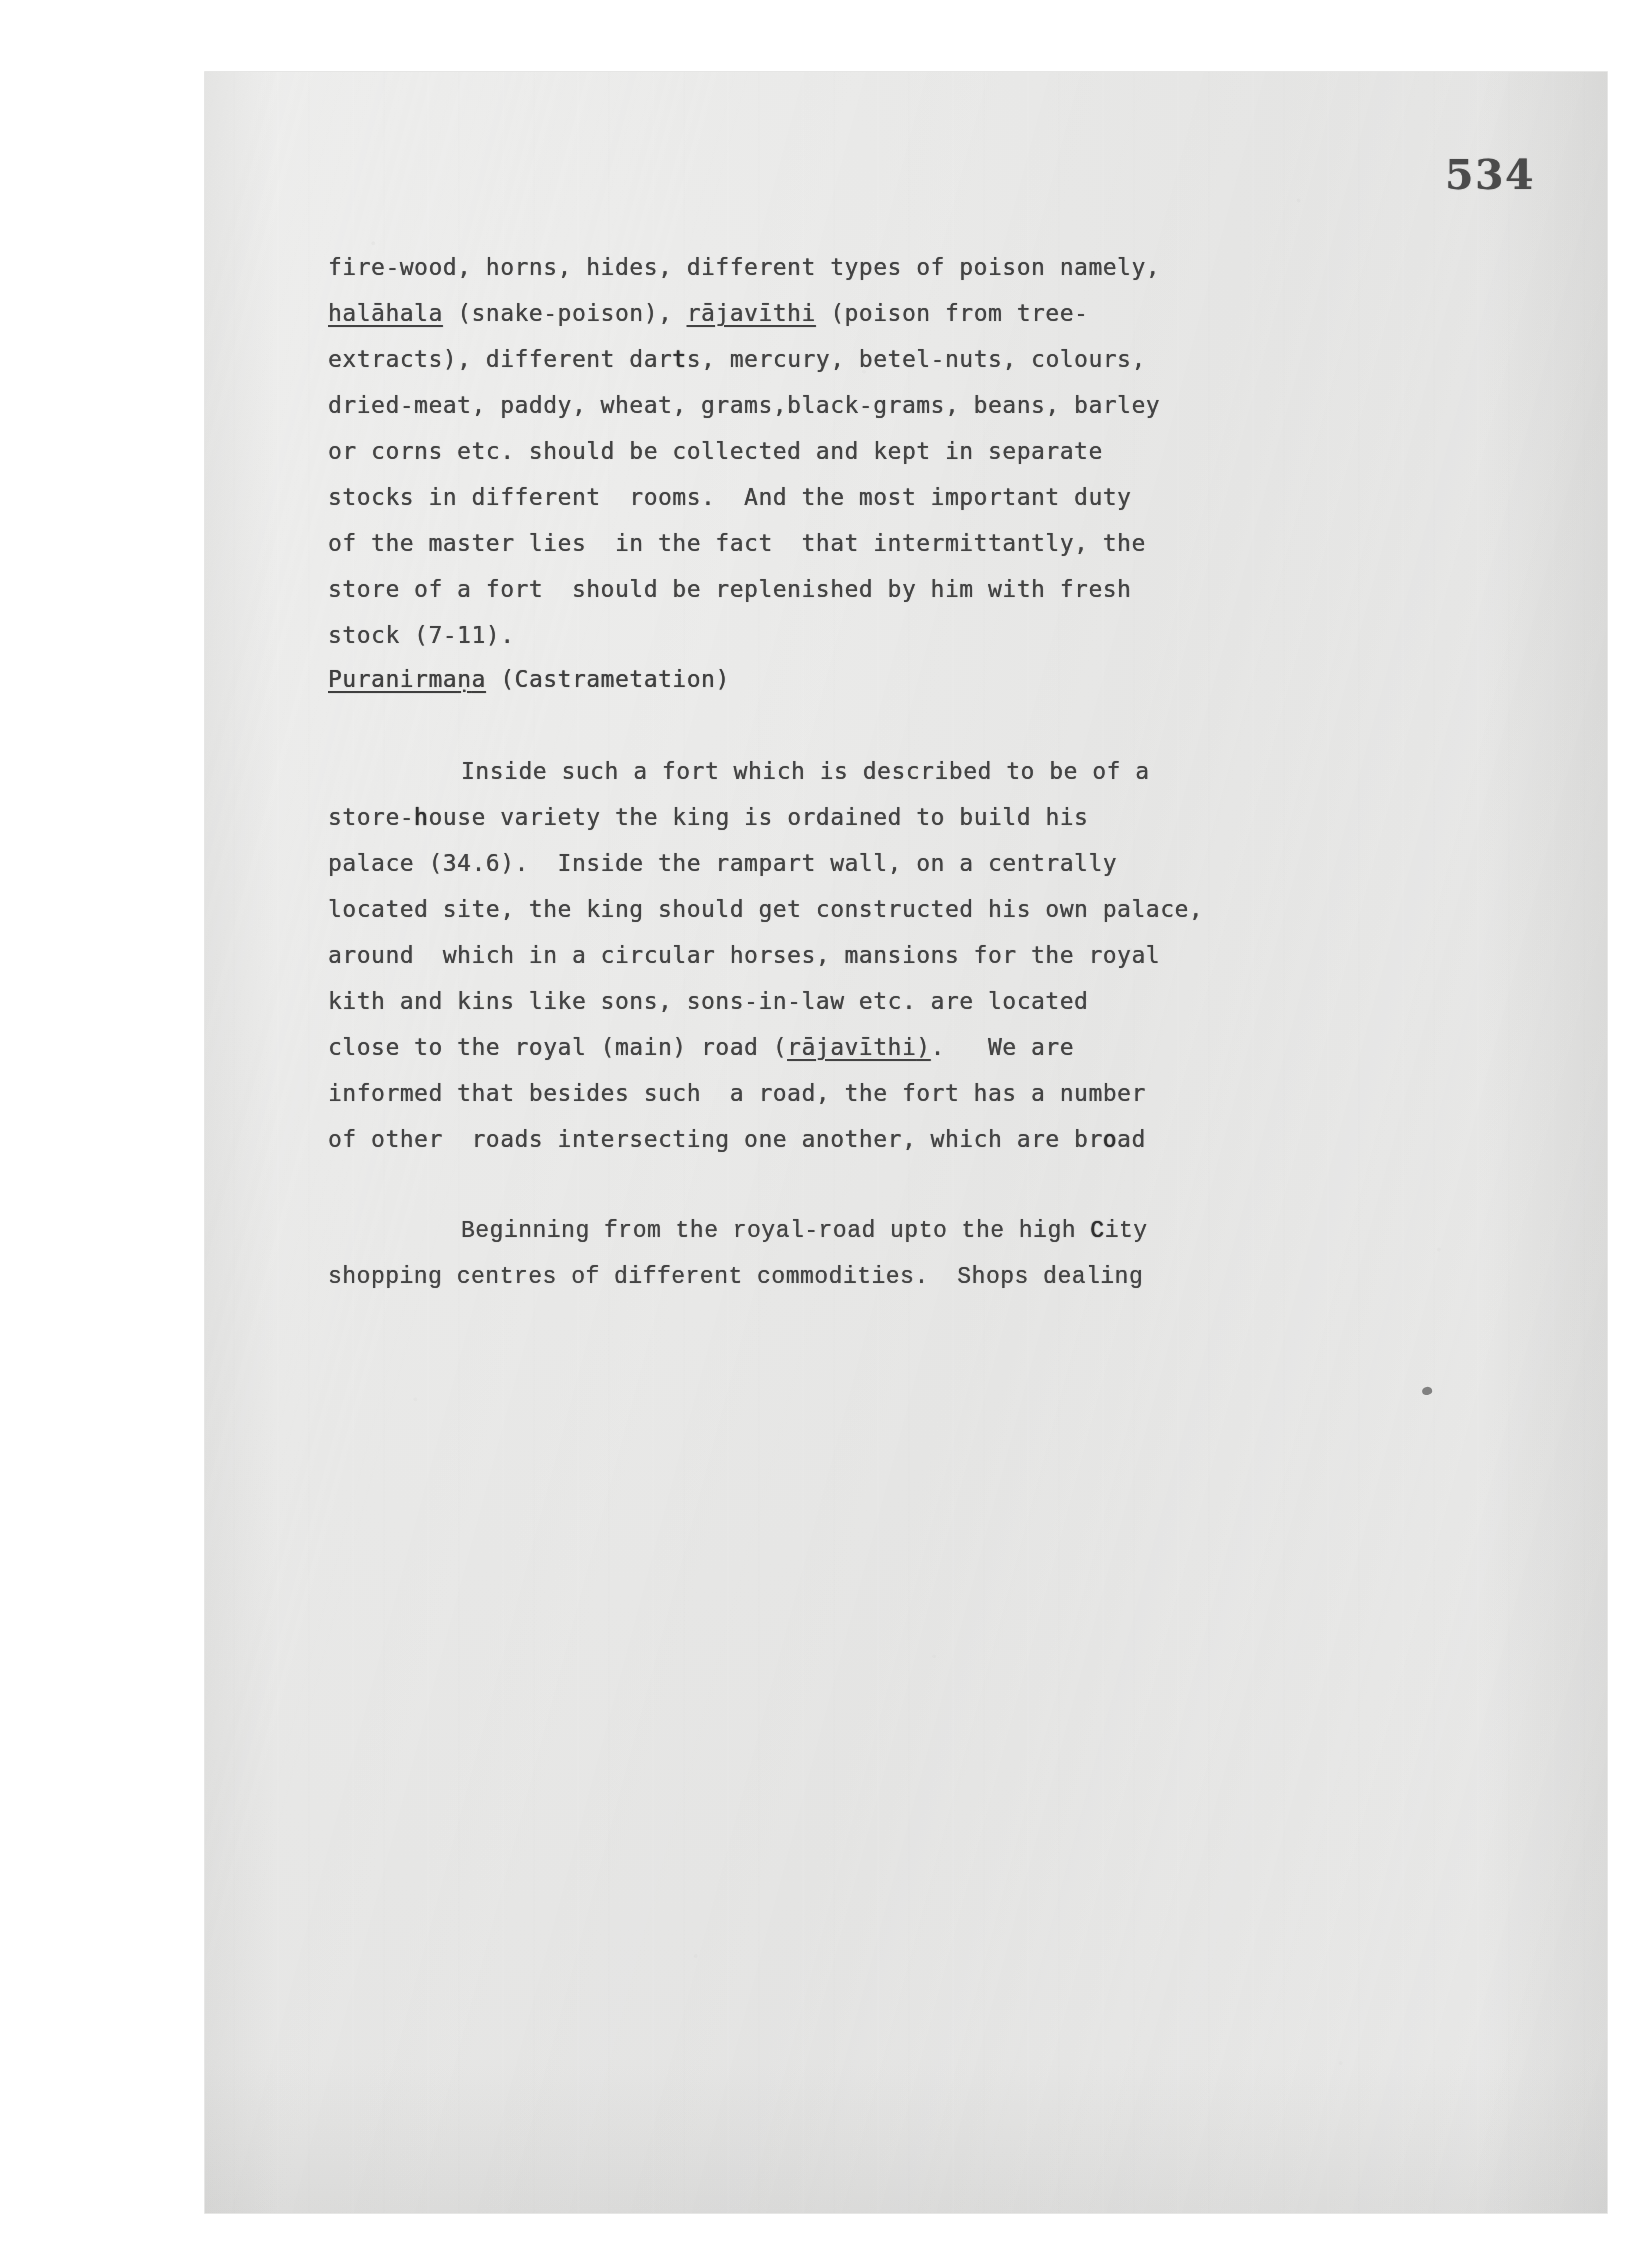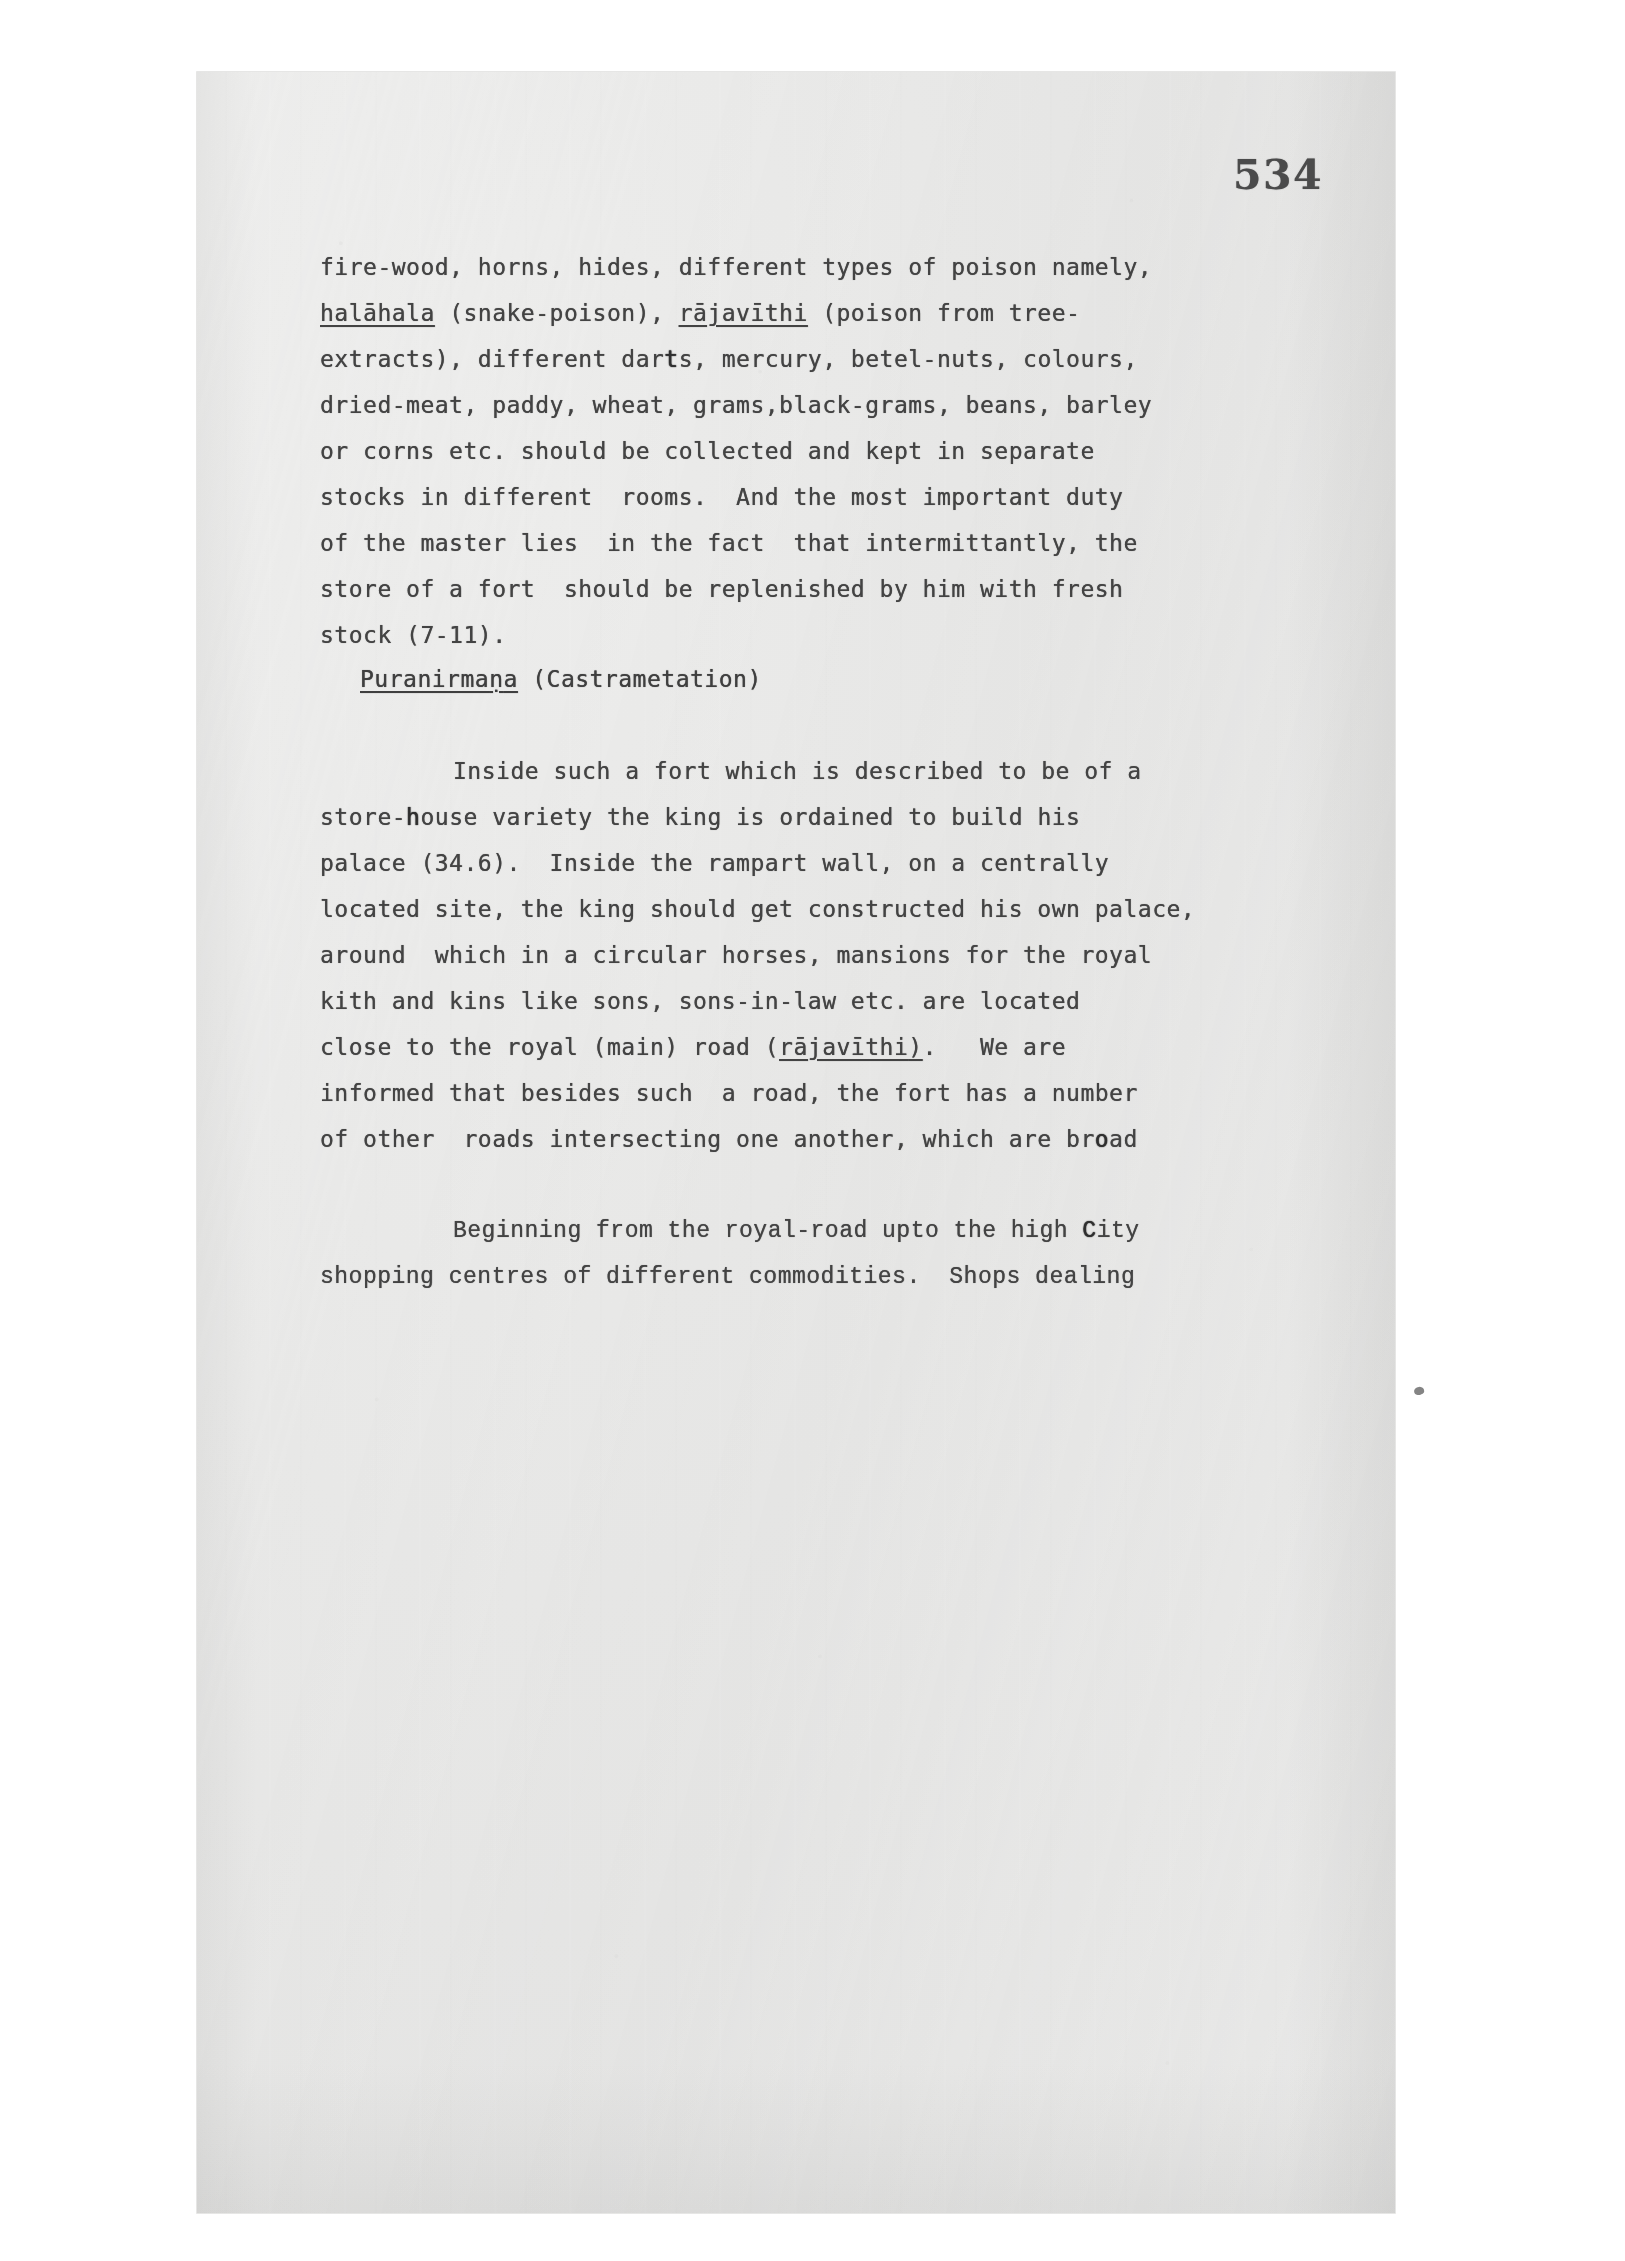"534" #scan-sheet { left: 197px -> 205px; width: 1198px -> 1402px }
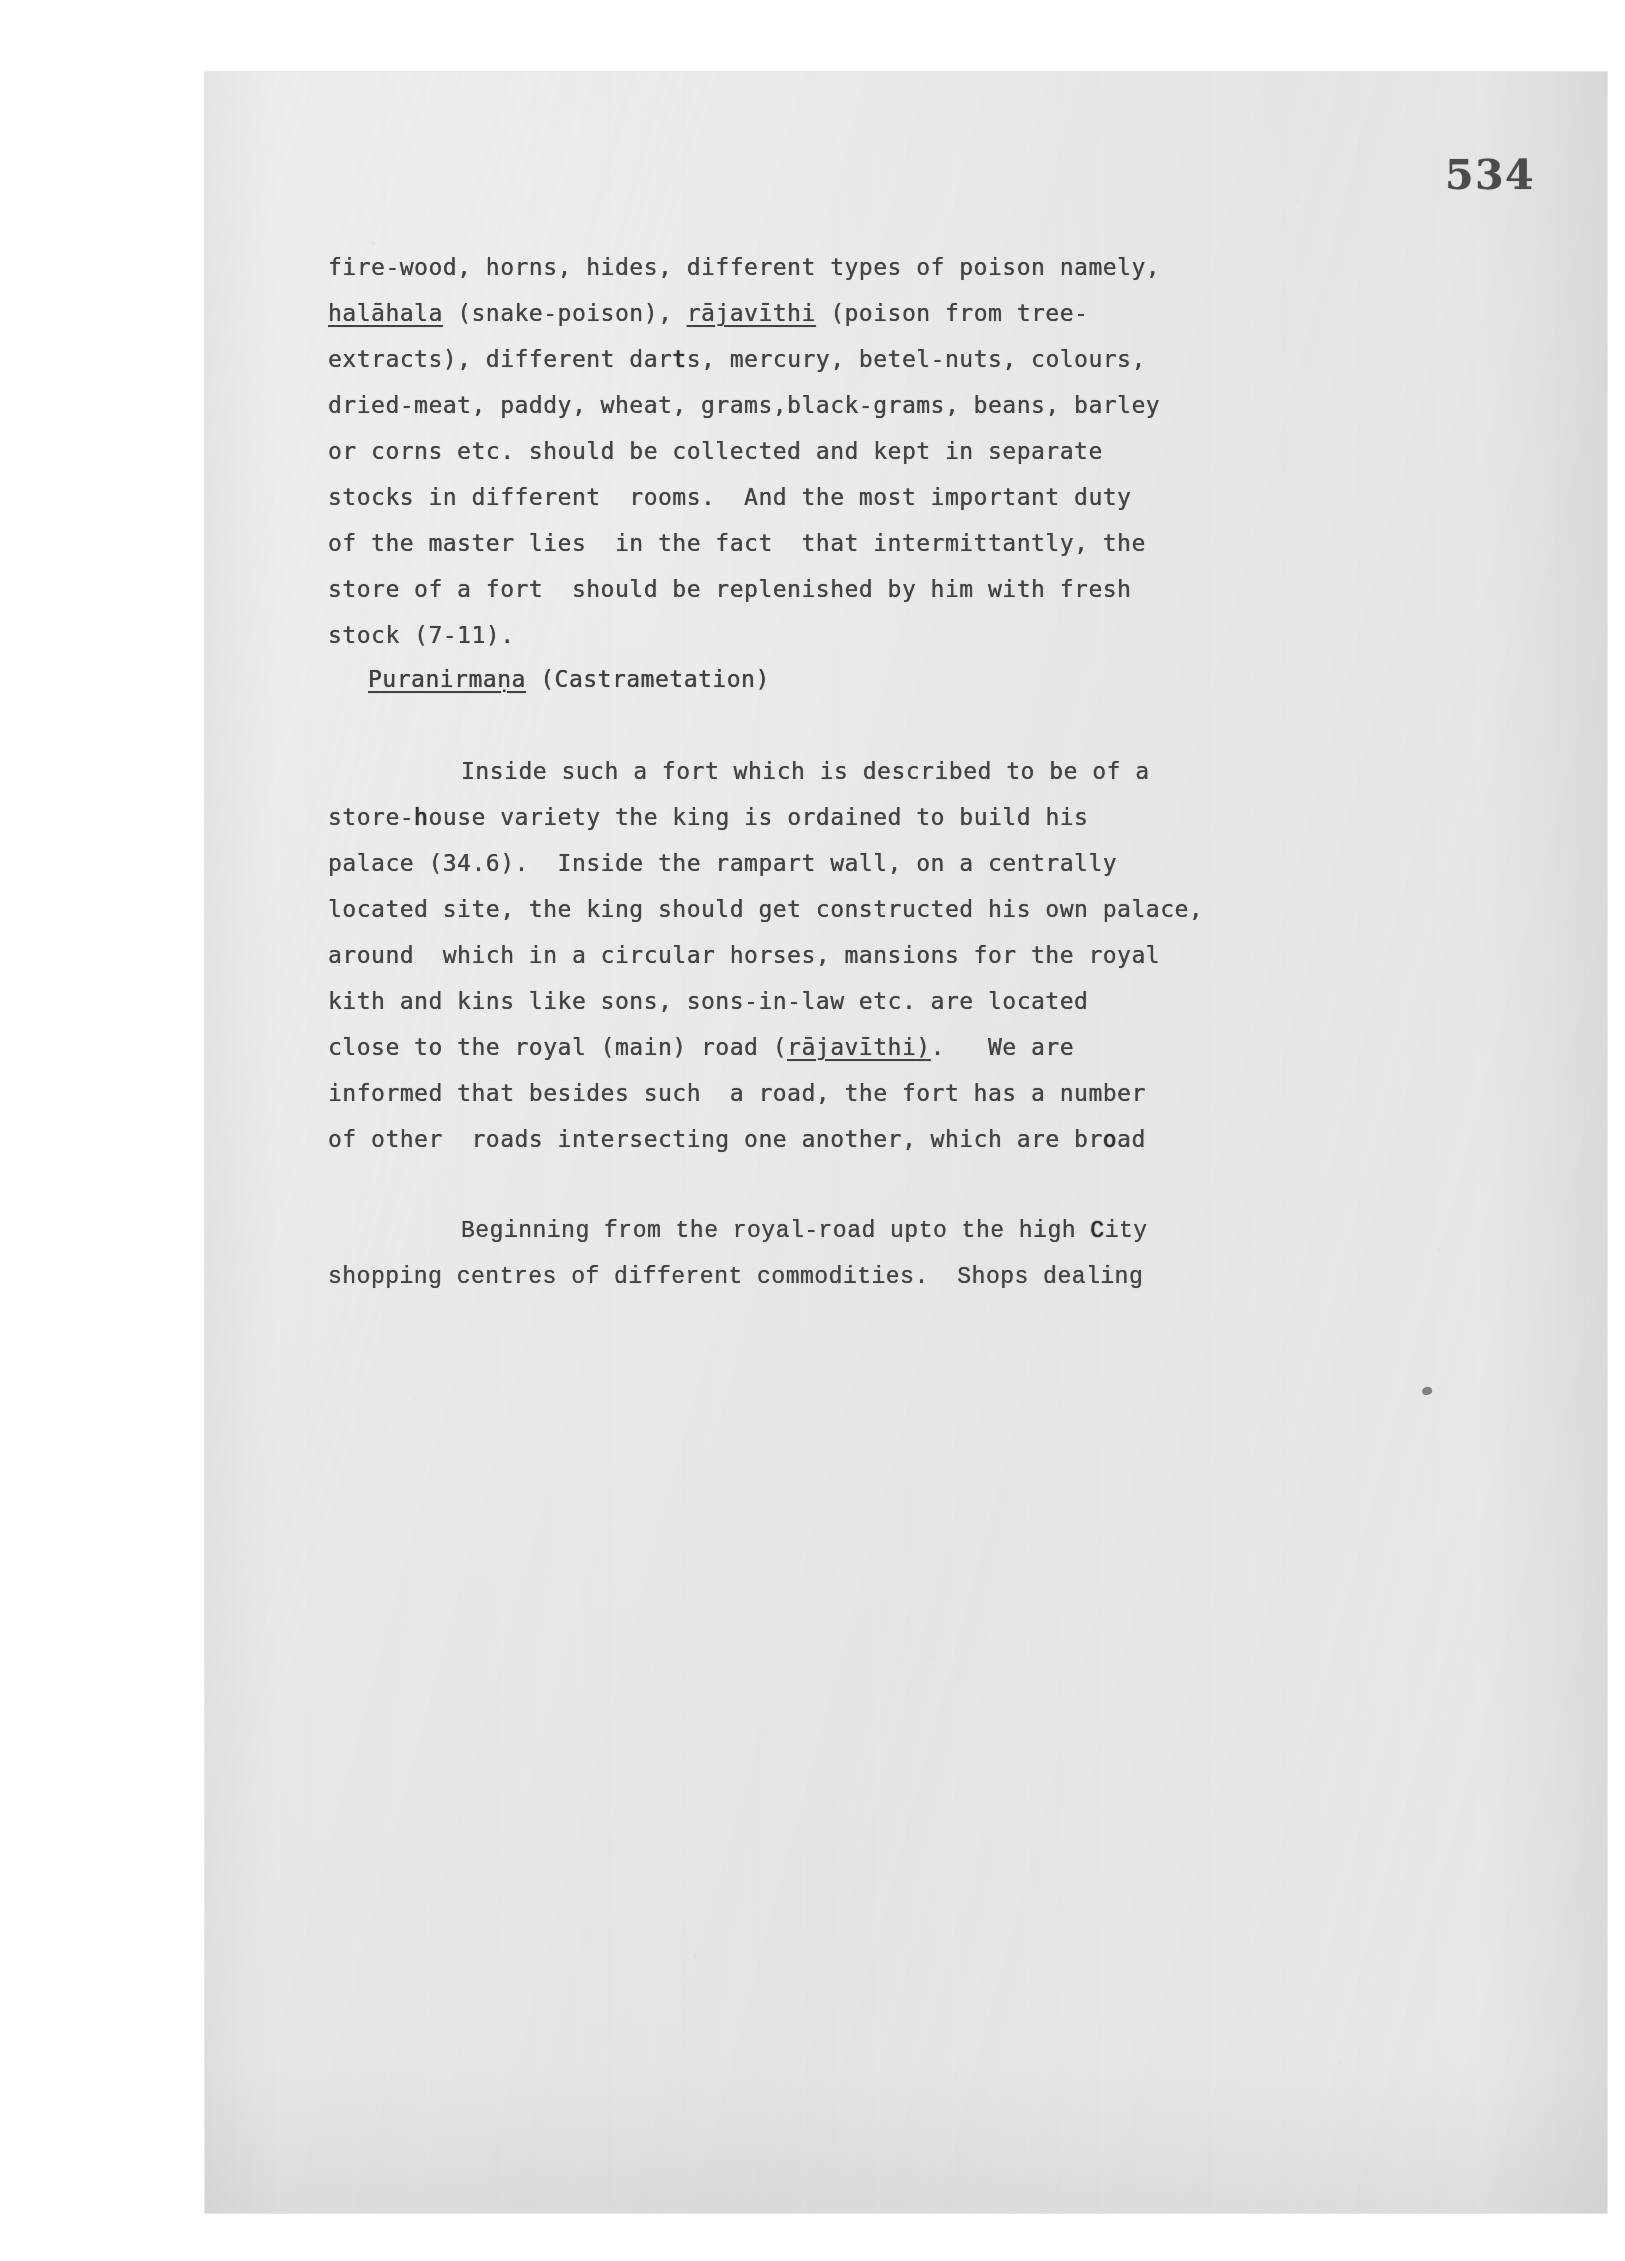"Puranirmaṇa (Castrametation)" div.text-block { margin-left: 40px -> none }
